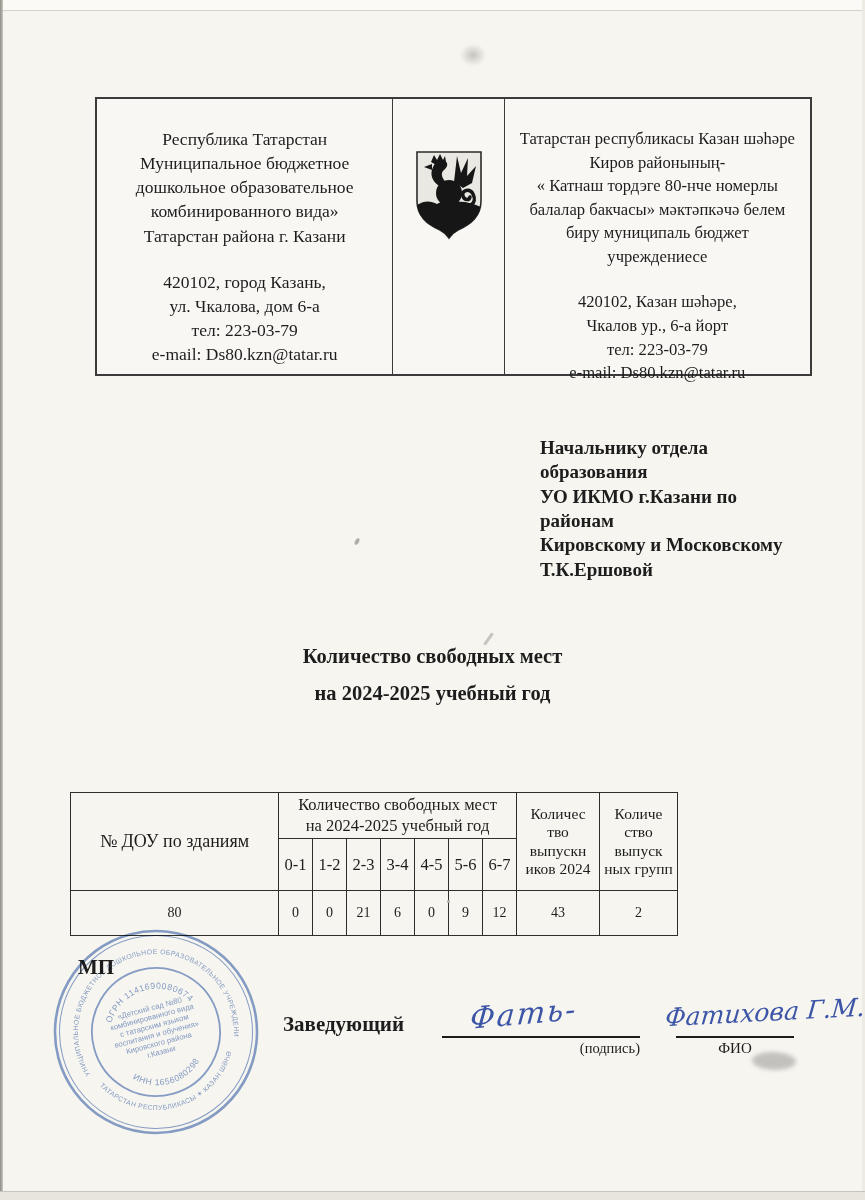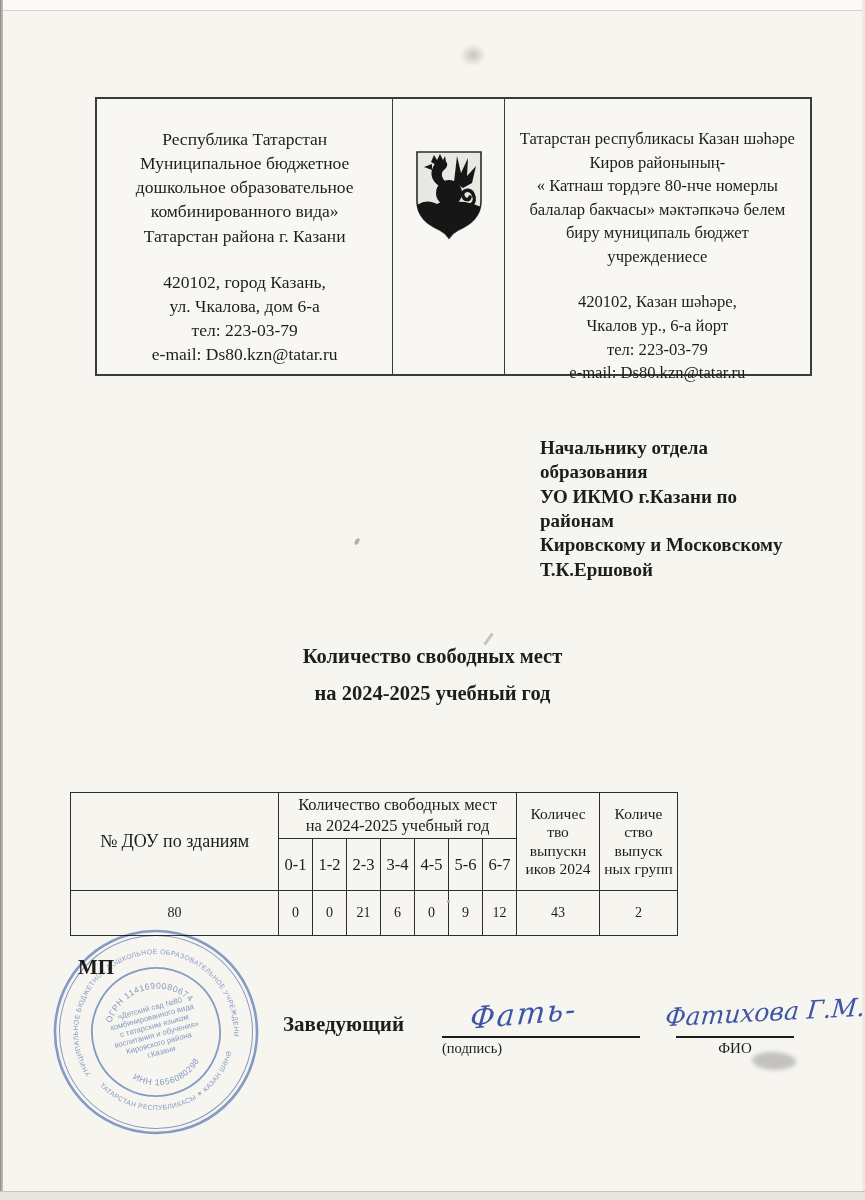"(подпись)" .sig-cap1 { text-align: left -> right }
